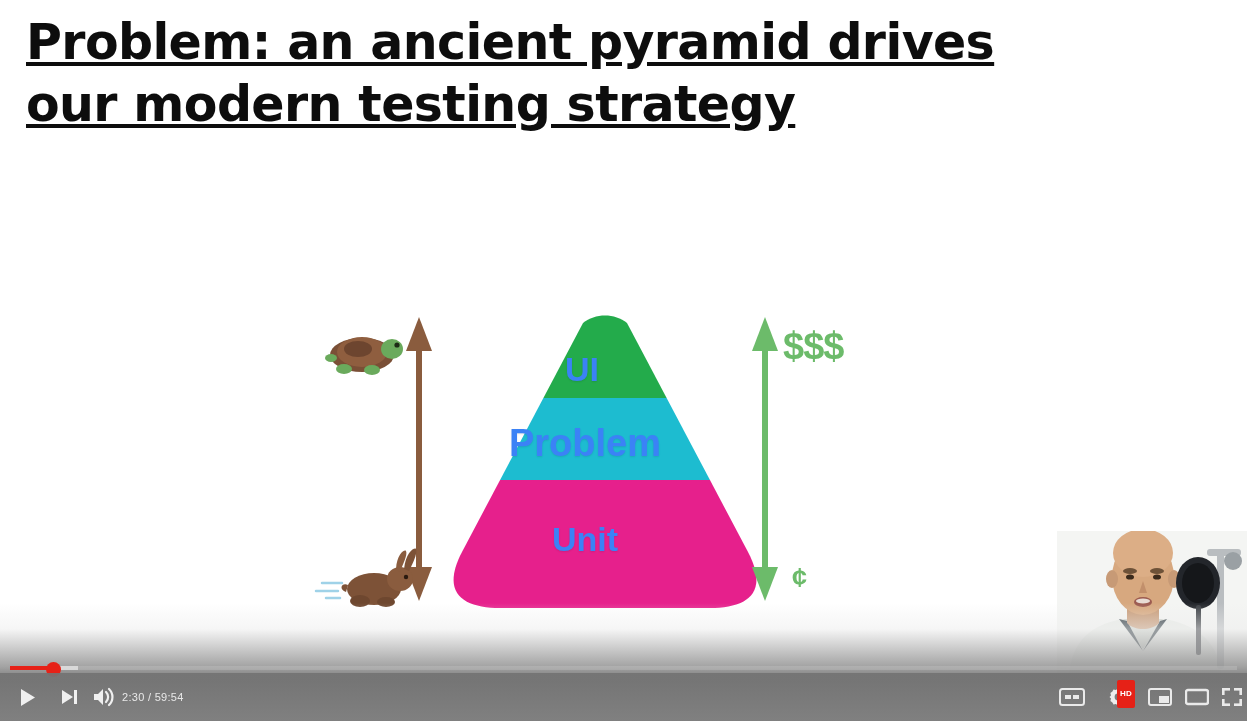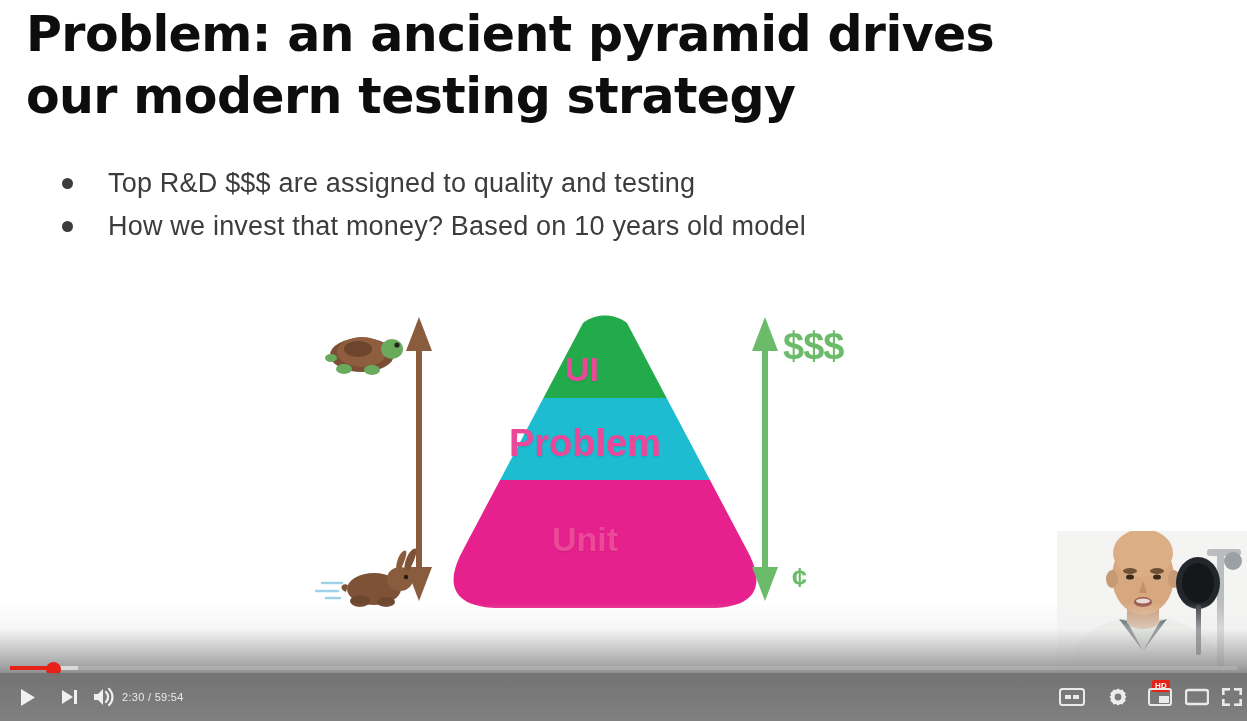"Problem: an ancient pyramid drives" #slide-title { text-decoration: none -> underline; top: 4px -> 12px }
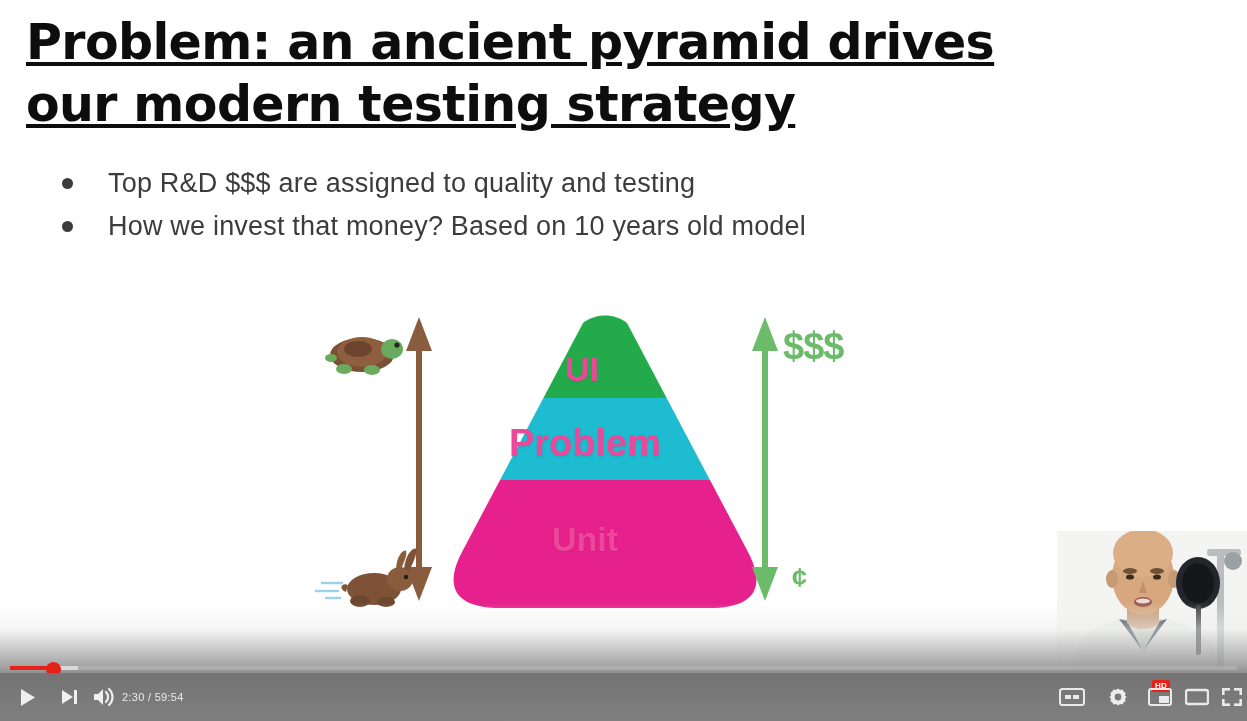"Top R&D $$$ are assigned" ul { html: <ul> <li> <span></span> <span>Top R&amp;D $$$ are assigned to quality and testing</span> </li> <li> <span></span> <span>How we invest that money? Based on 10 years old model</span> </li> </ul> -> none }
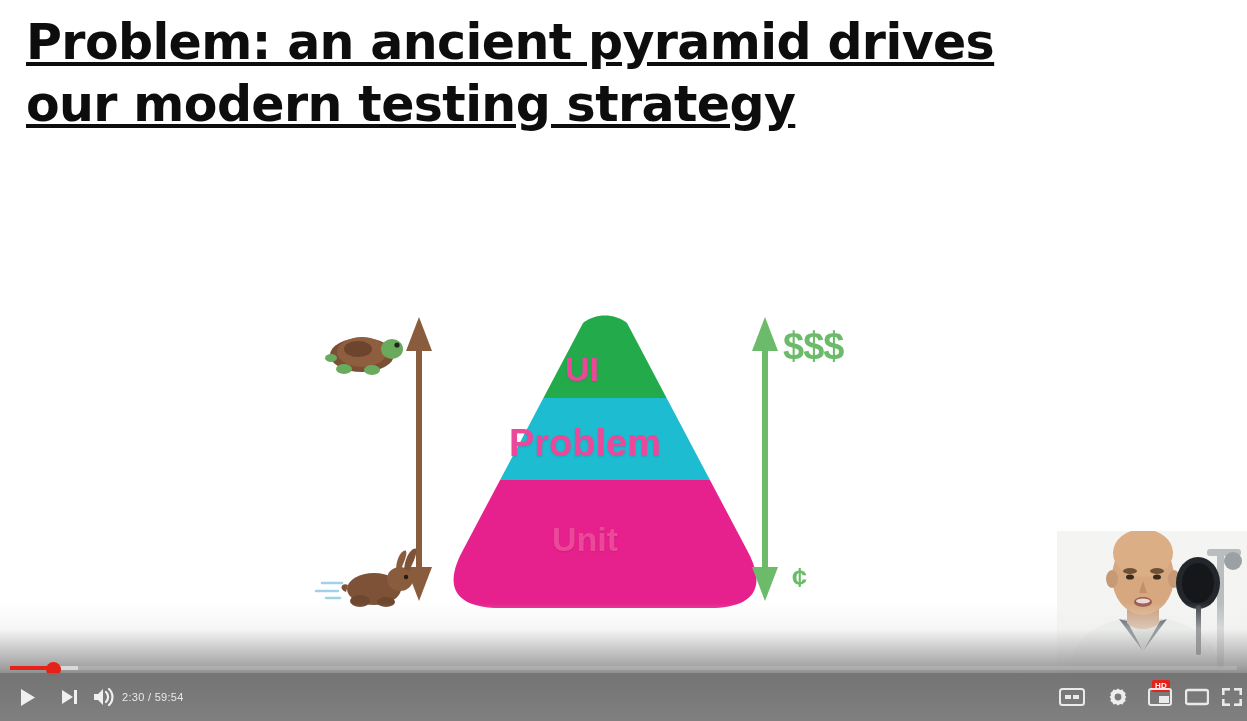"UI" .layer-label { color: #ec4899 -> #3b82f6 }
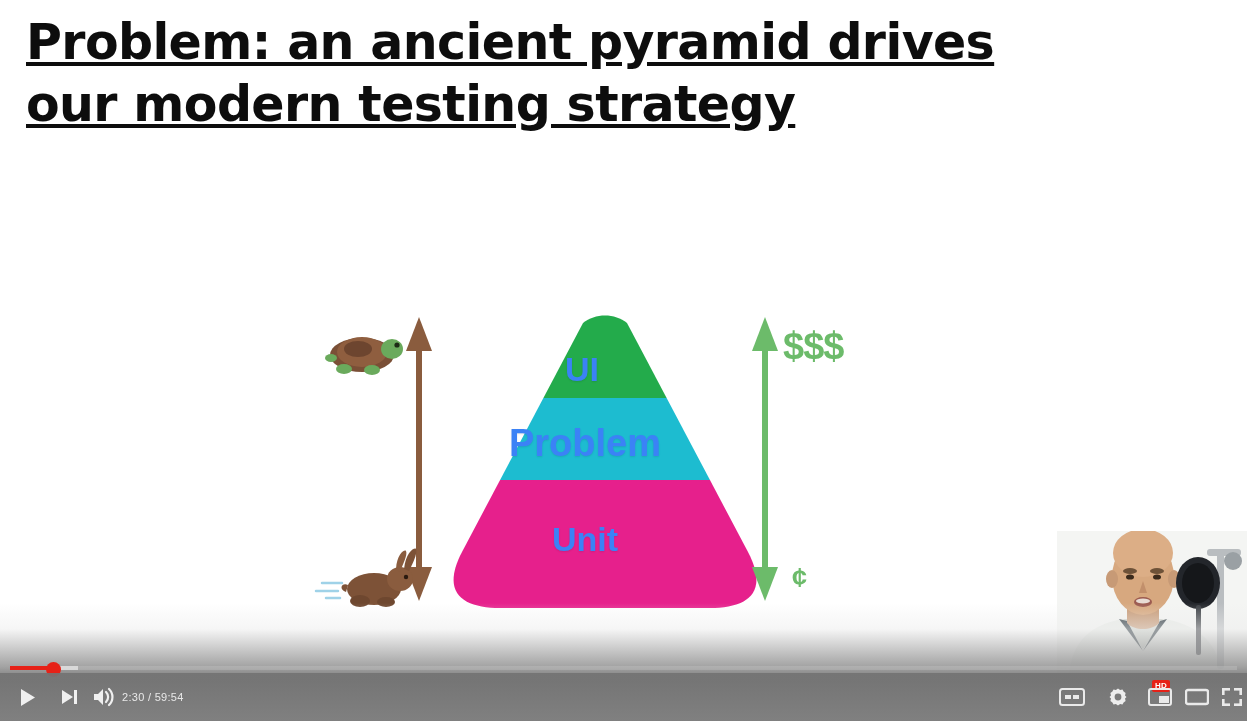"HD" #hd-badge { margin-left: 35px -> none; padding: 1px 3px -> 9px 3px }
